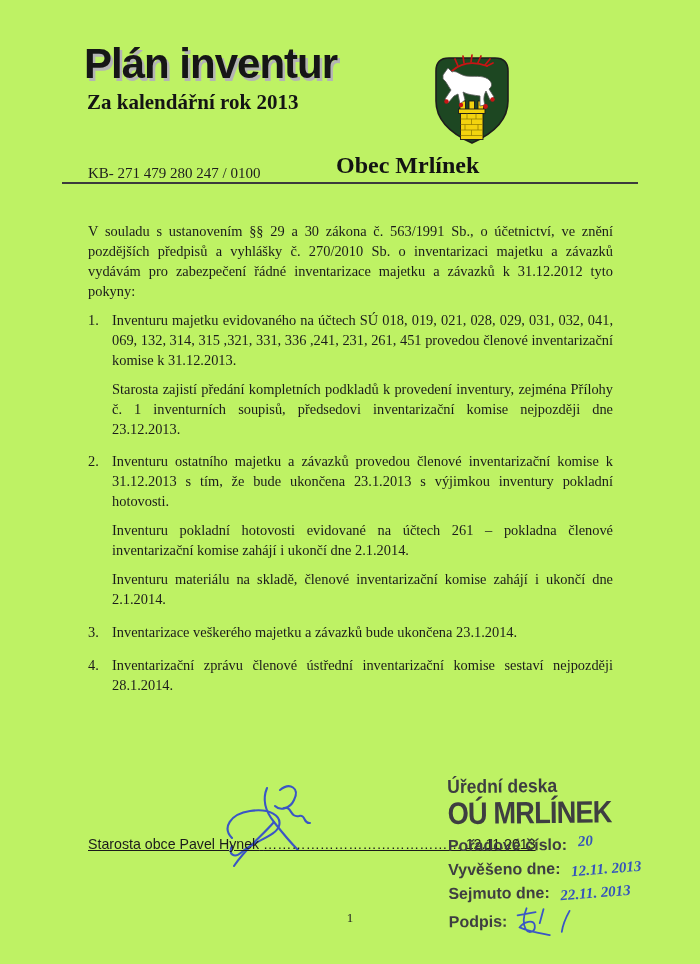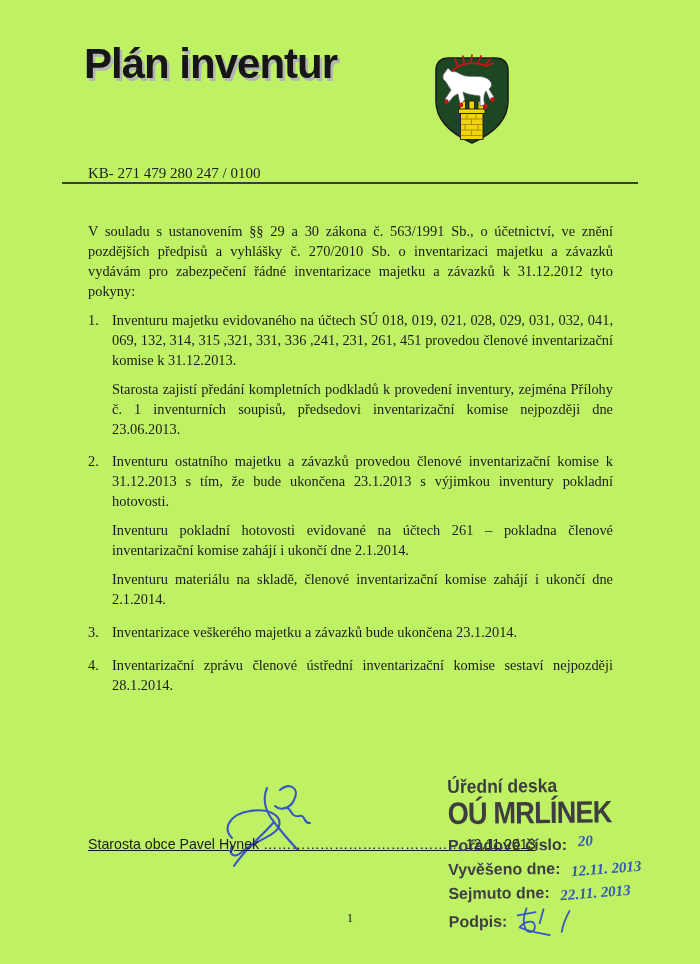"Za kalendářní rok 2013" div.doc-subtitle { html: none -> <div>Za kalendářní rok 2013</div> }
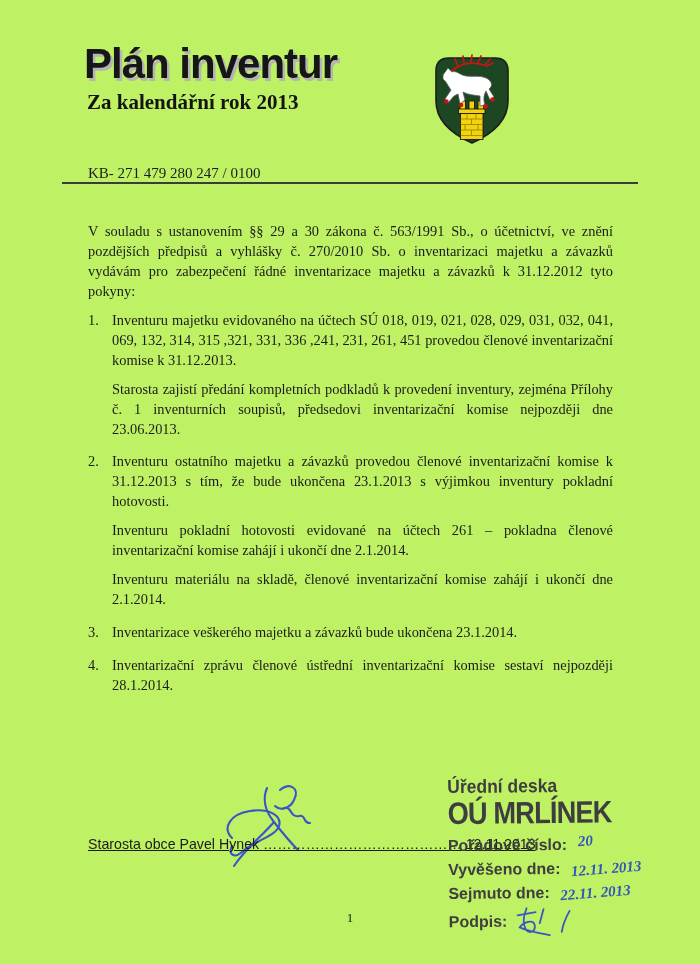"Obec Mrlínek" div.org-name { html: none -> <div>Obec Mrlínek</div> }
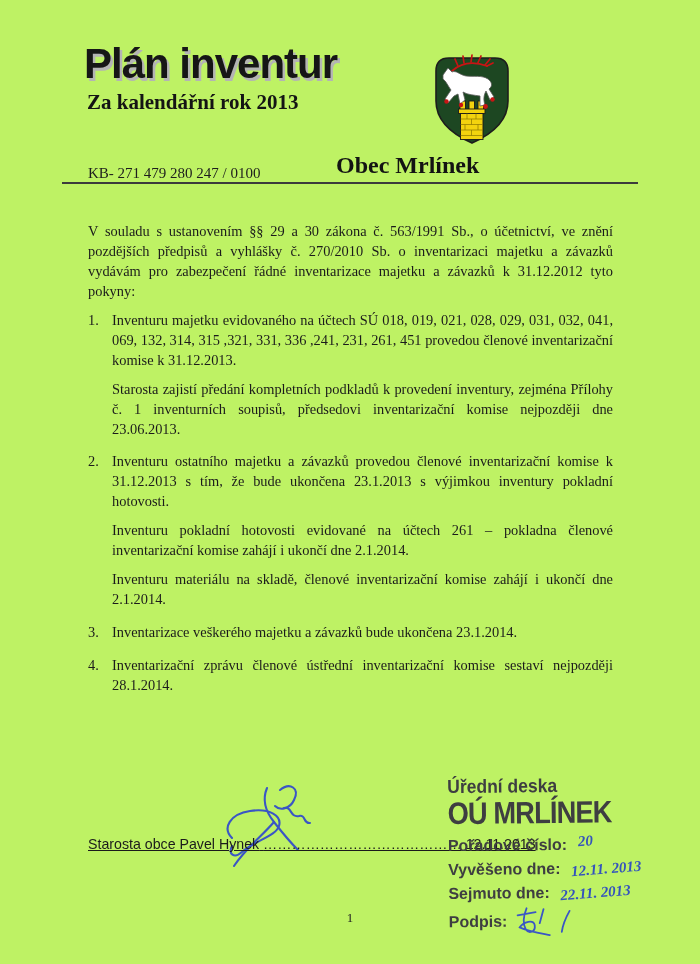"Starosta zajistí předání kompletních" p { text: 23.06.2013 -> 23.12.2013 }
